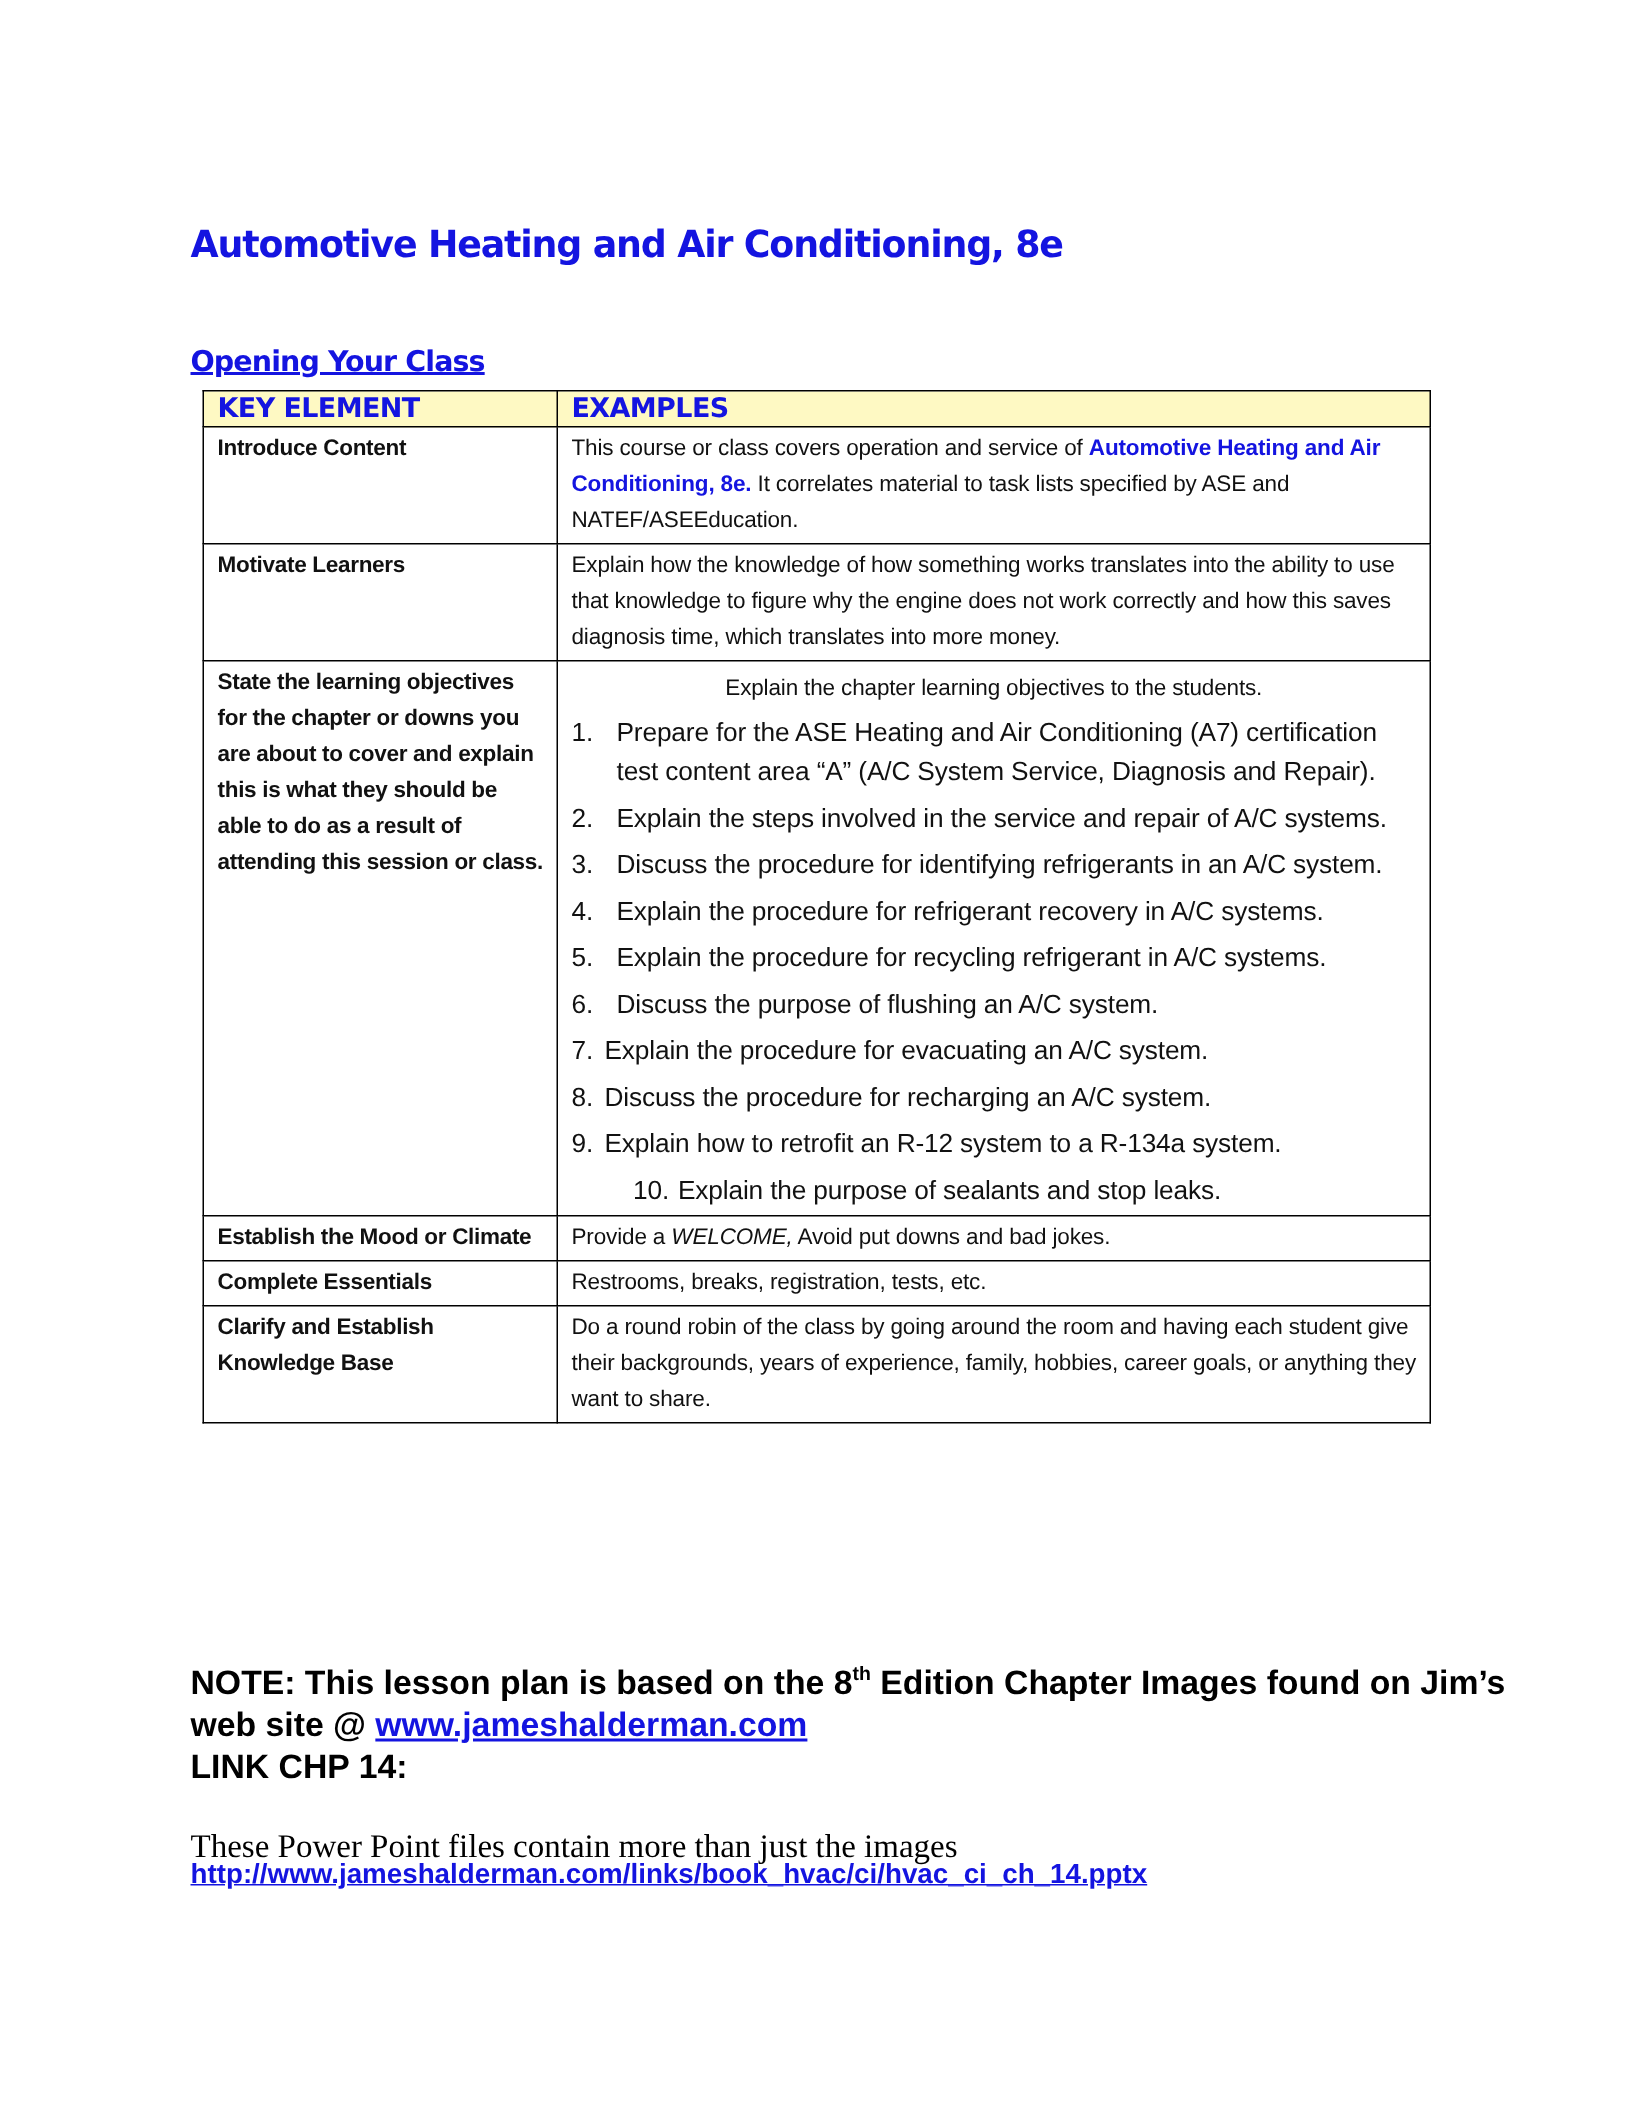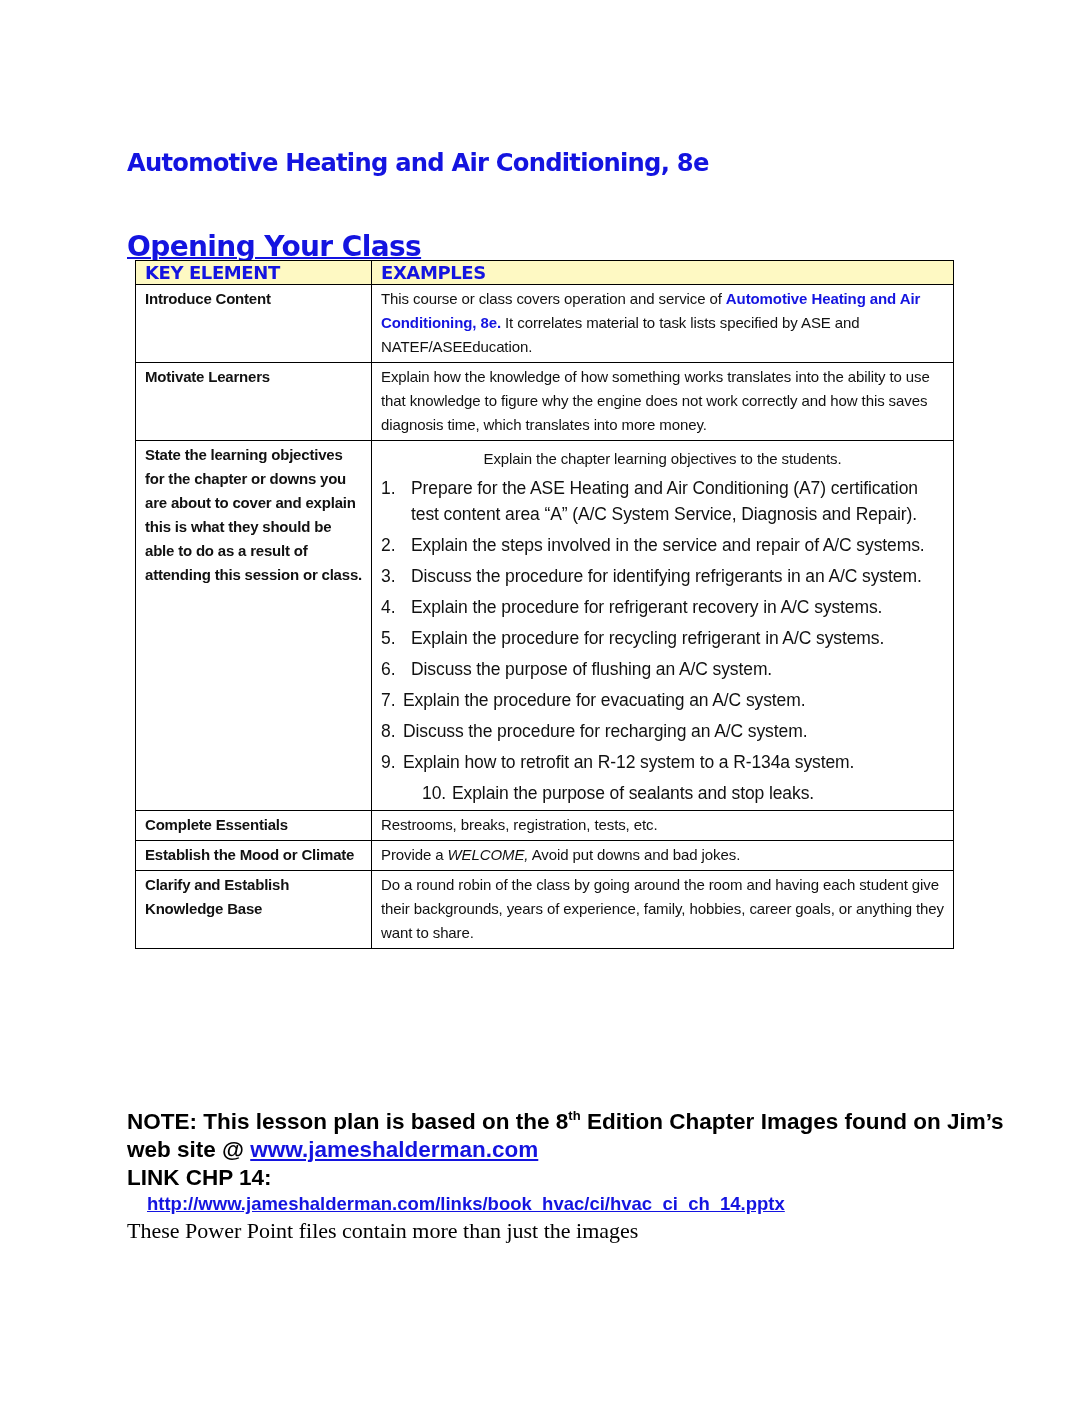"Opening Your Class" .h3 { font-size: 28px -> 19px }
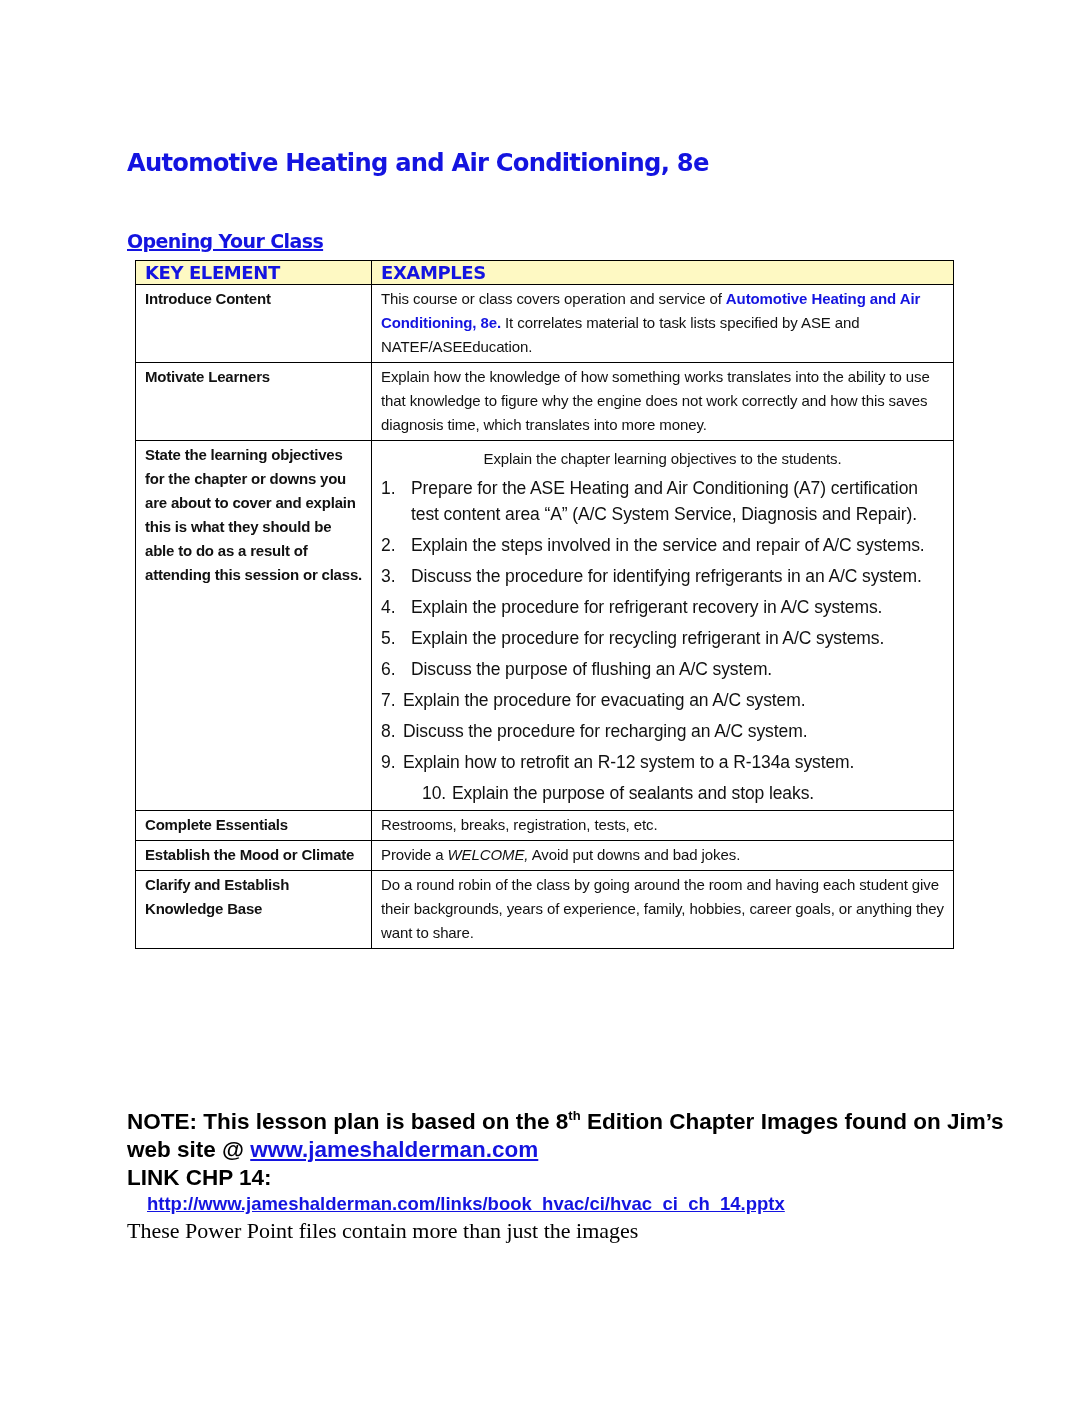"Complete Essentials" tr { order: before "Establish the Mood or Climate" -> after "Establish the Mood or Climate" }
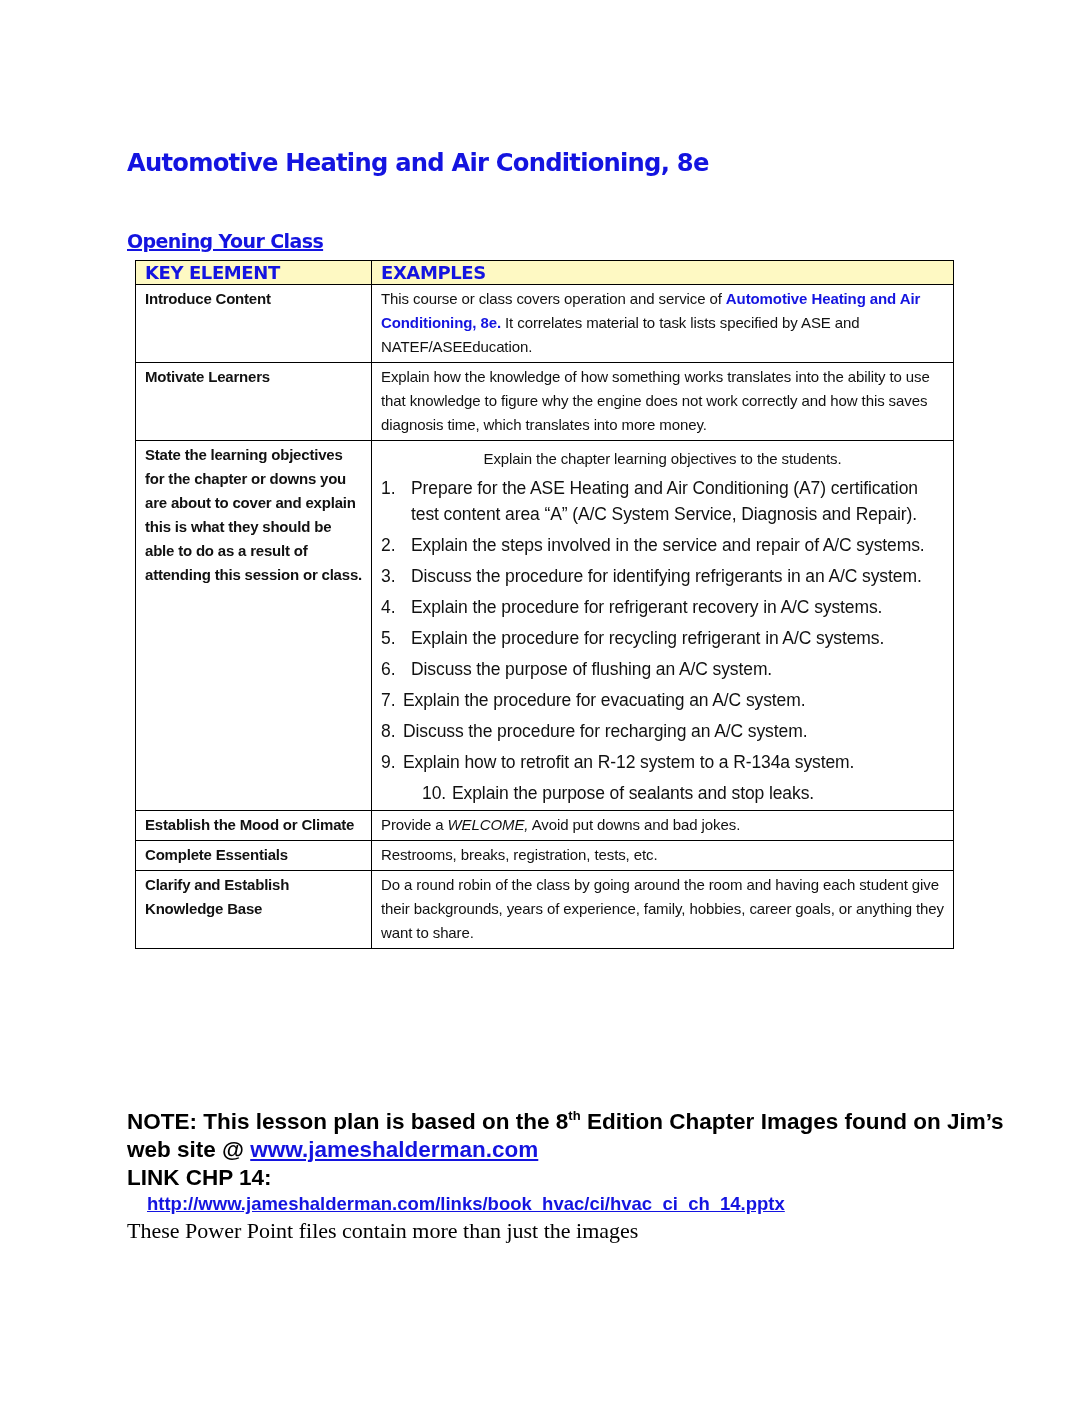"http://www.jameshalderman.com/links/book" .link-line { margin-left: 20px -> none; top: 1193px -> 1238px }
